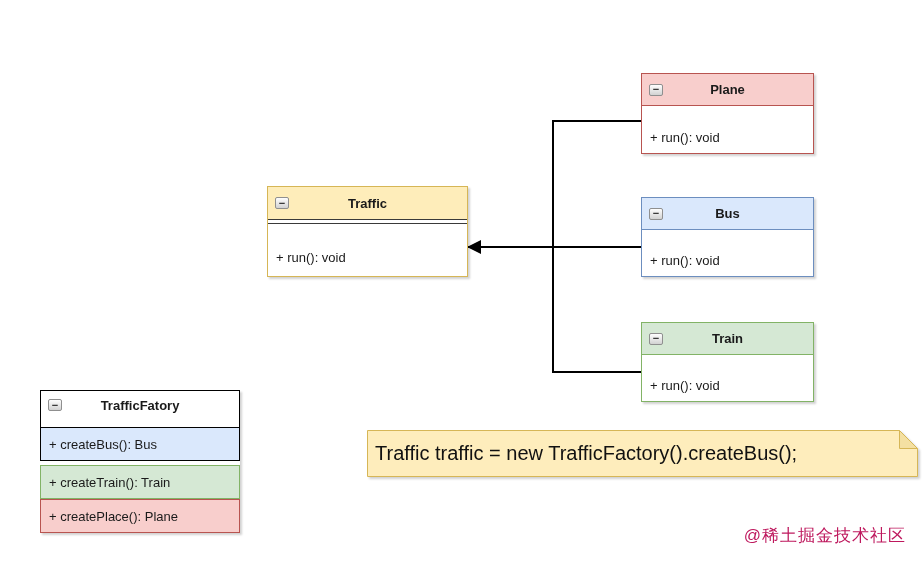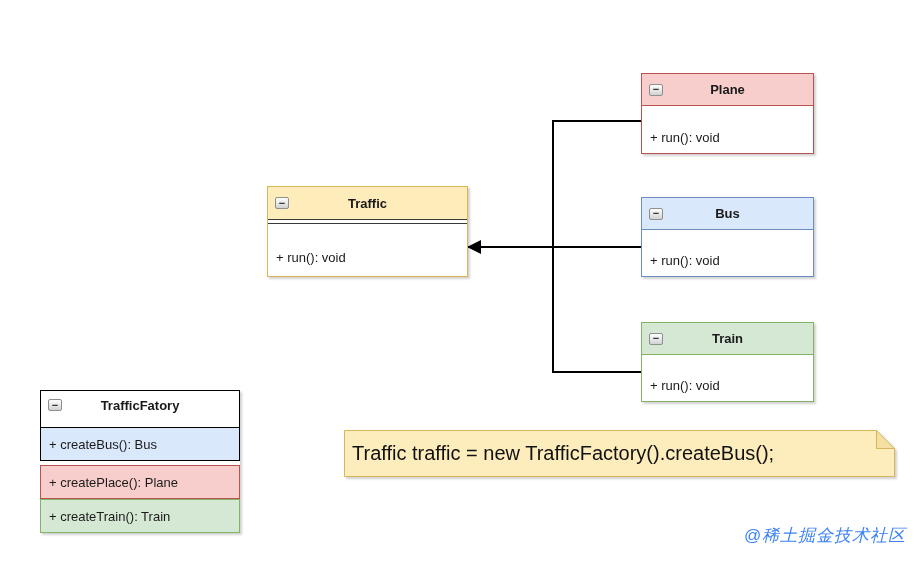"Traffic traffic = new" div.note { left: 344px -> 367px }
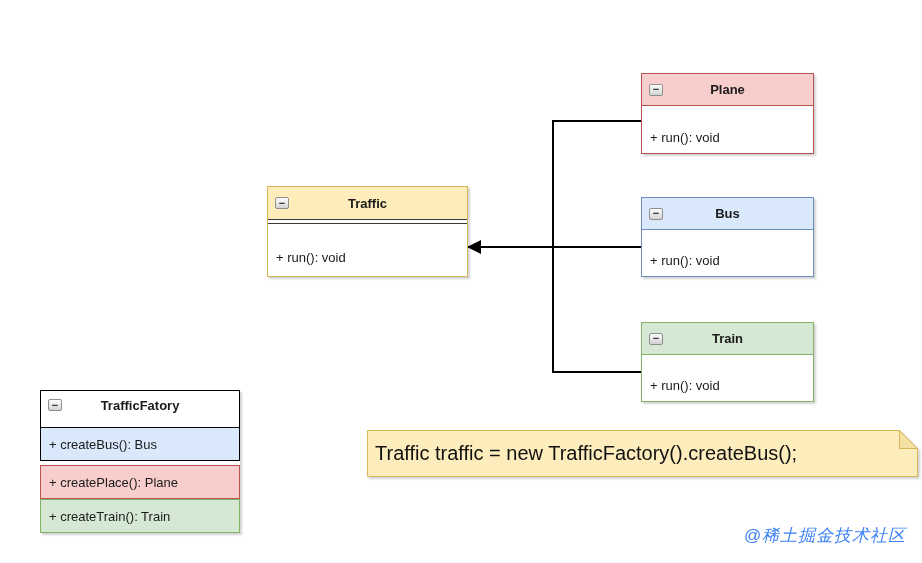"+ createPlace(): Plane" div.frow { order: before "+ createTrain(): Train" -> after "+ createTrain(): Train" }
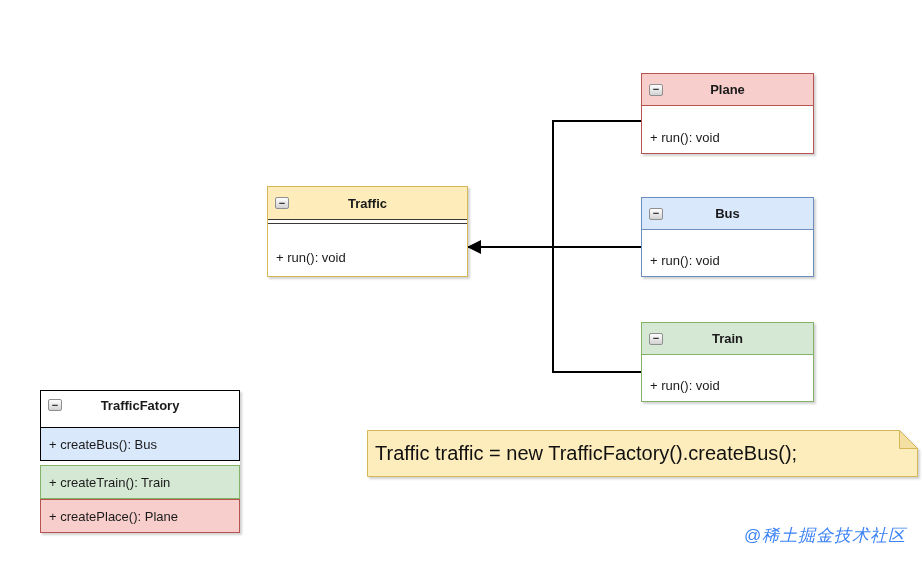"@稀土掘金技术社区" .watermark { color: #3b82f6 -> #be185d; font-style: italic -> none }
